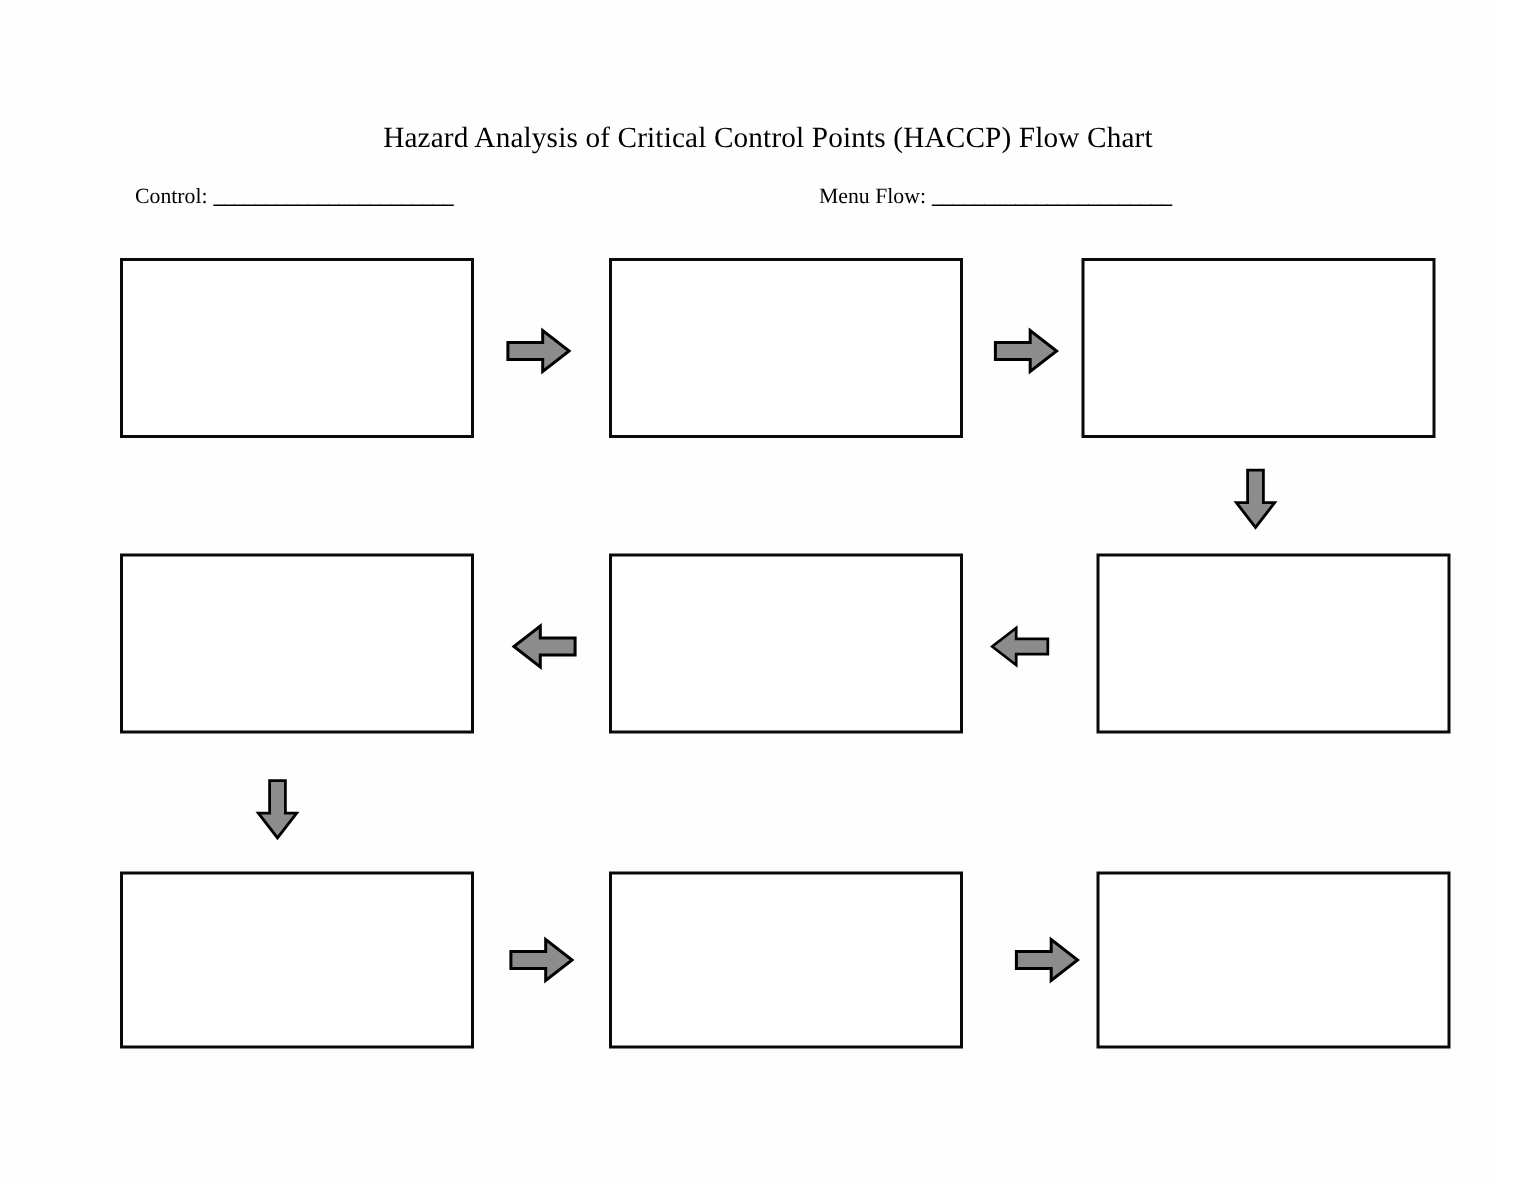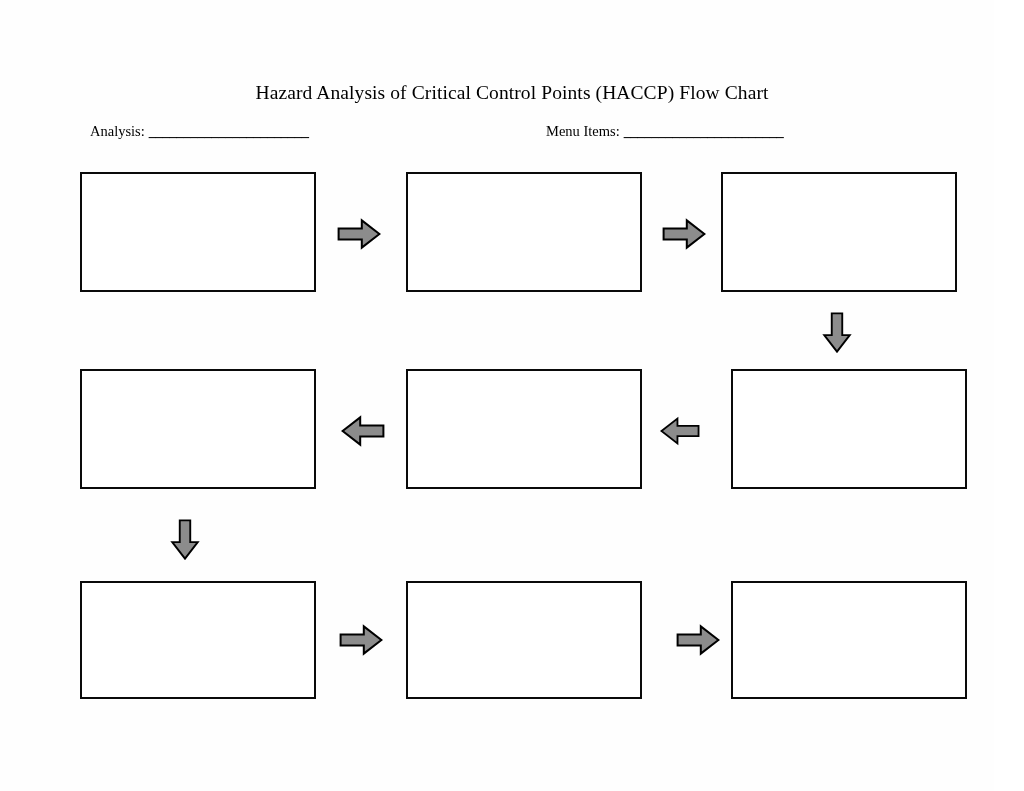"Analysis:" span.field-label { text: Analysis -> Control }
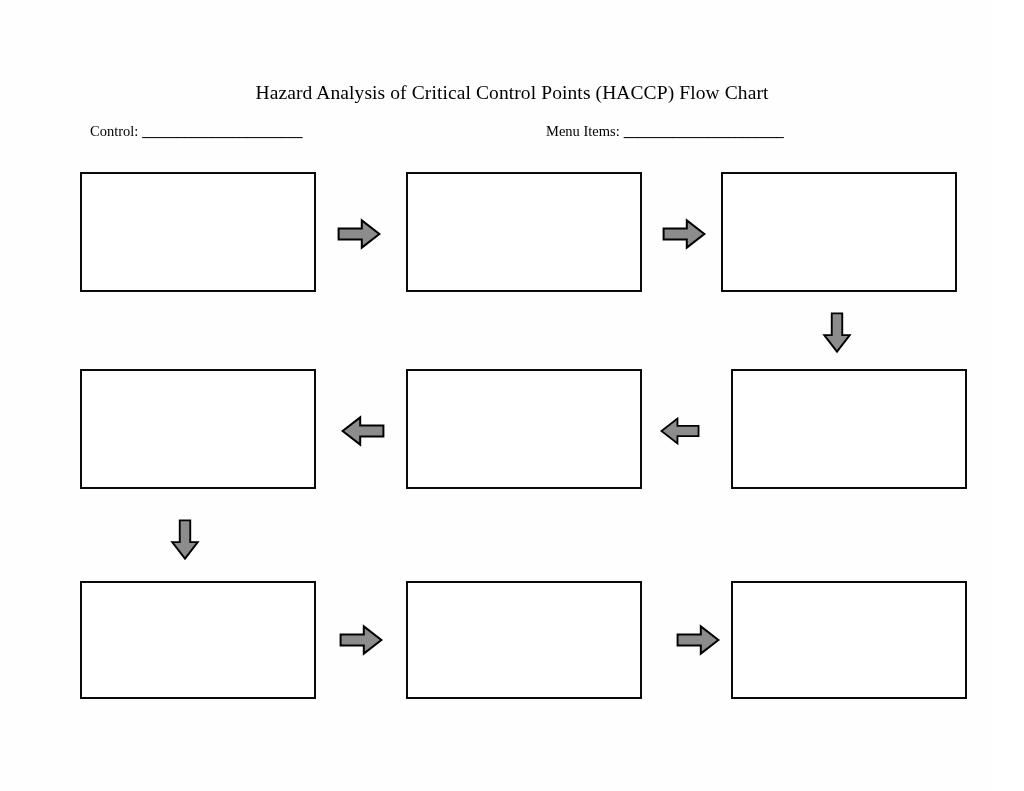"Menu Items:" span.field-label { text: Items -> Flow }
